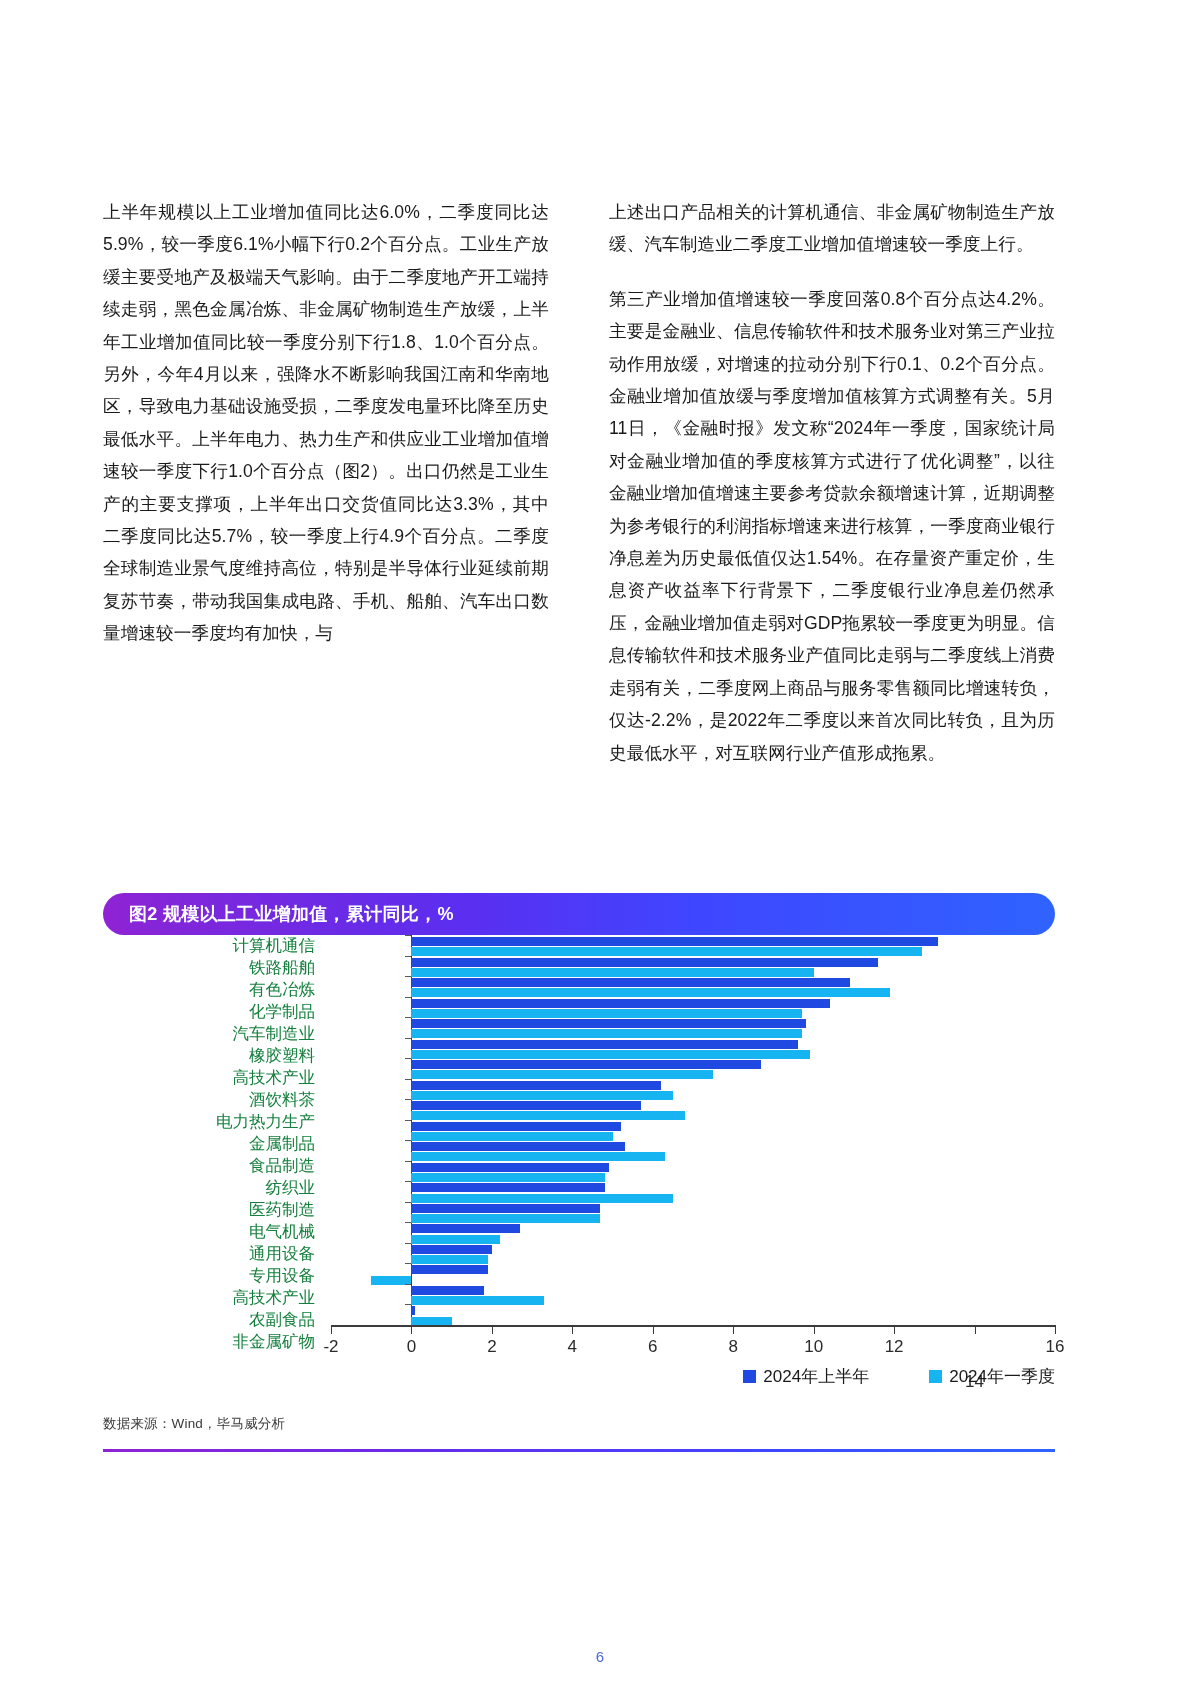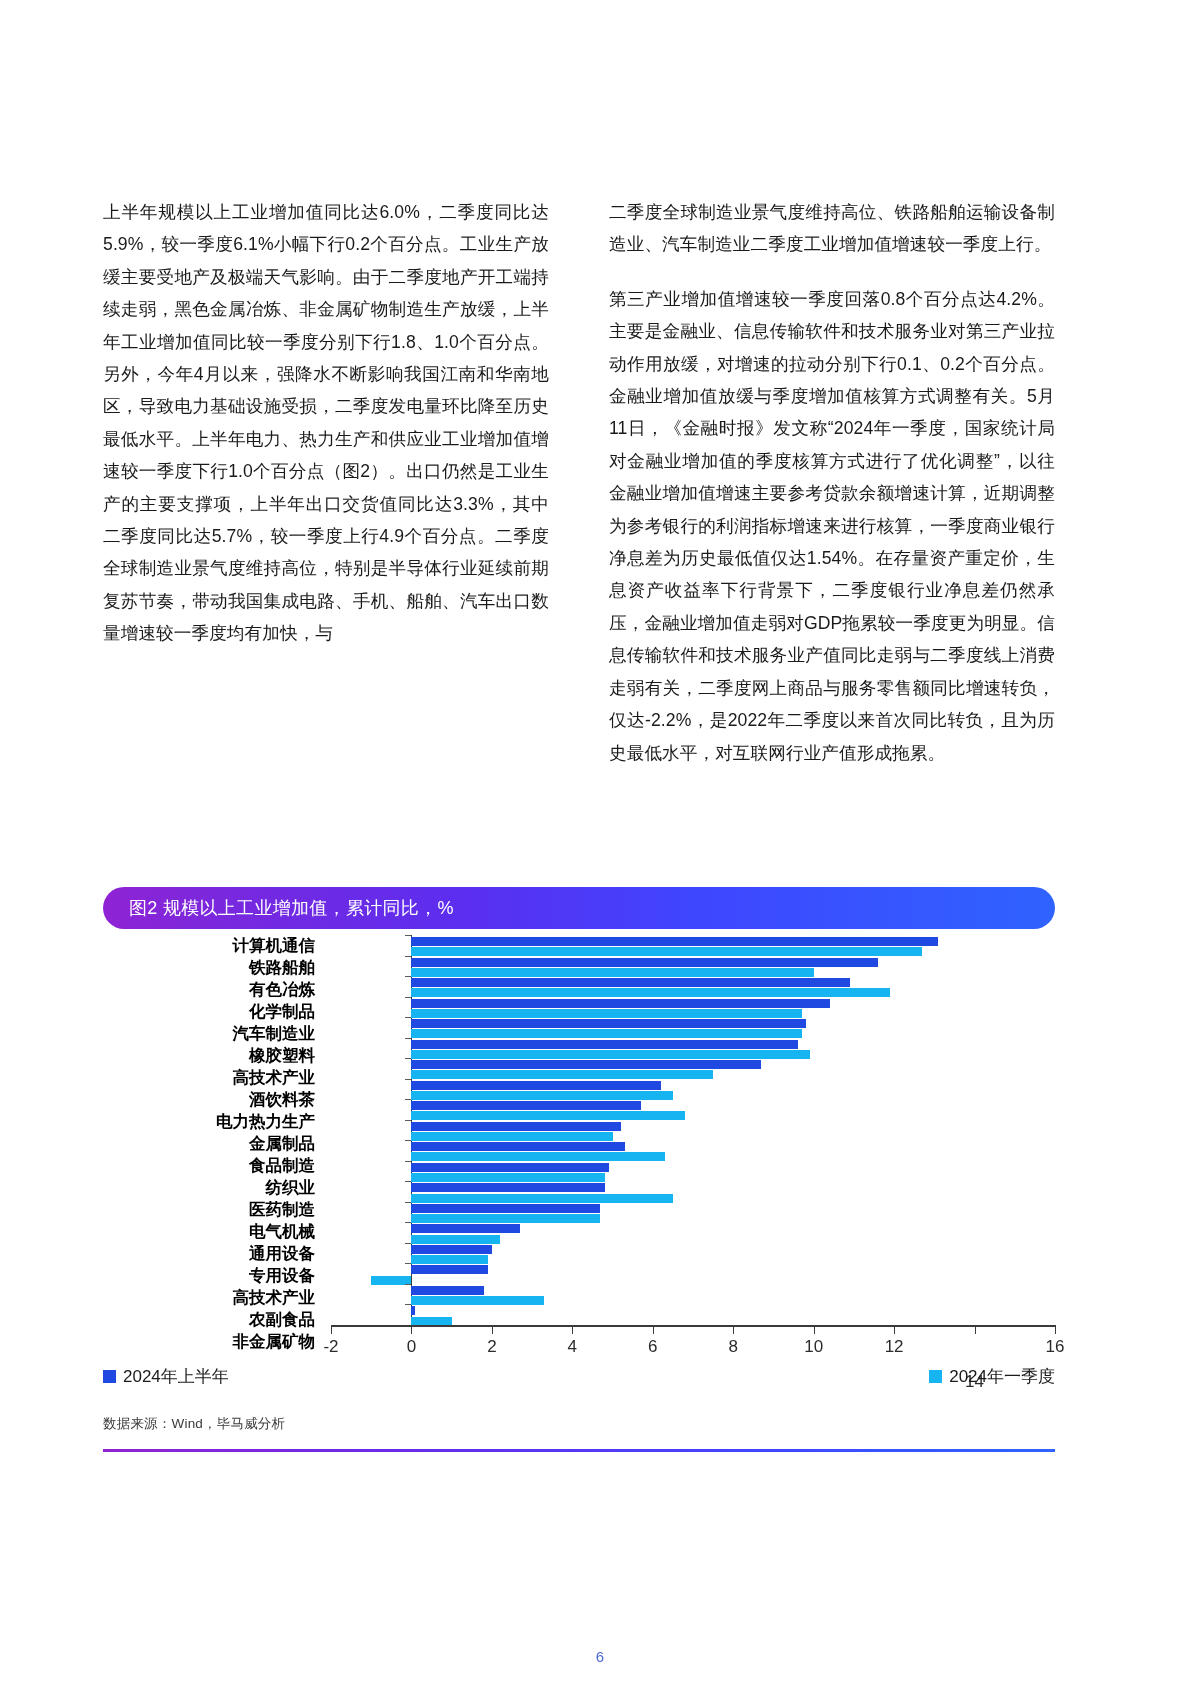"二季度全球制造业景气度维持高位、铁路船舶运输设备制造业、汽车制造业二季度工业增加" p.para { text: 二季度全球制造业景气度维持高位、铁路船舶运输设备制造业 -> 上述出口产品相关的计算机通信、非金属矿物制造生产放缓 }
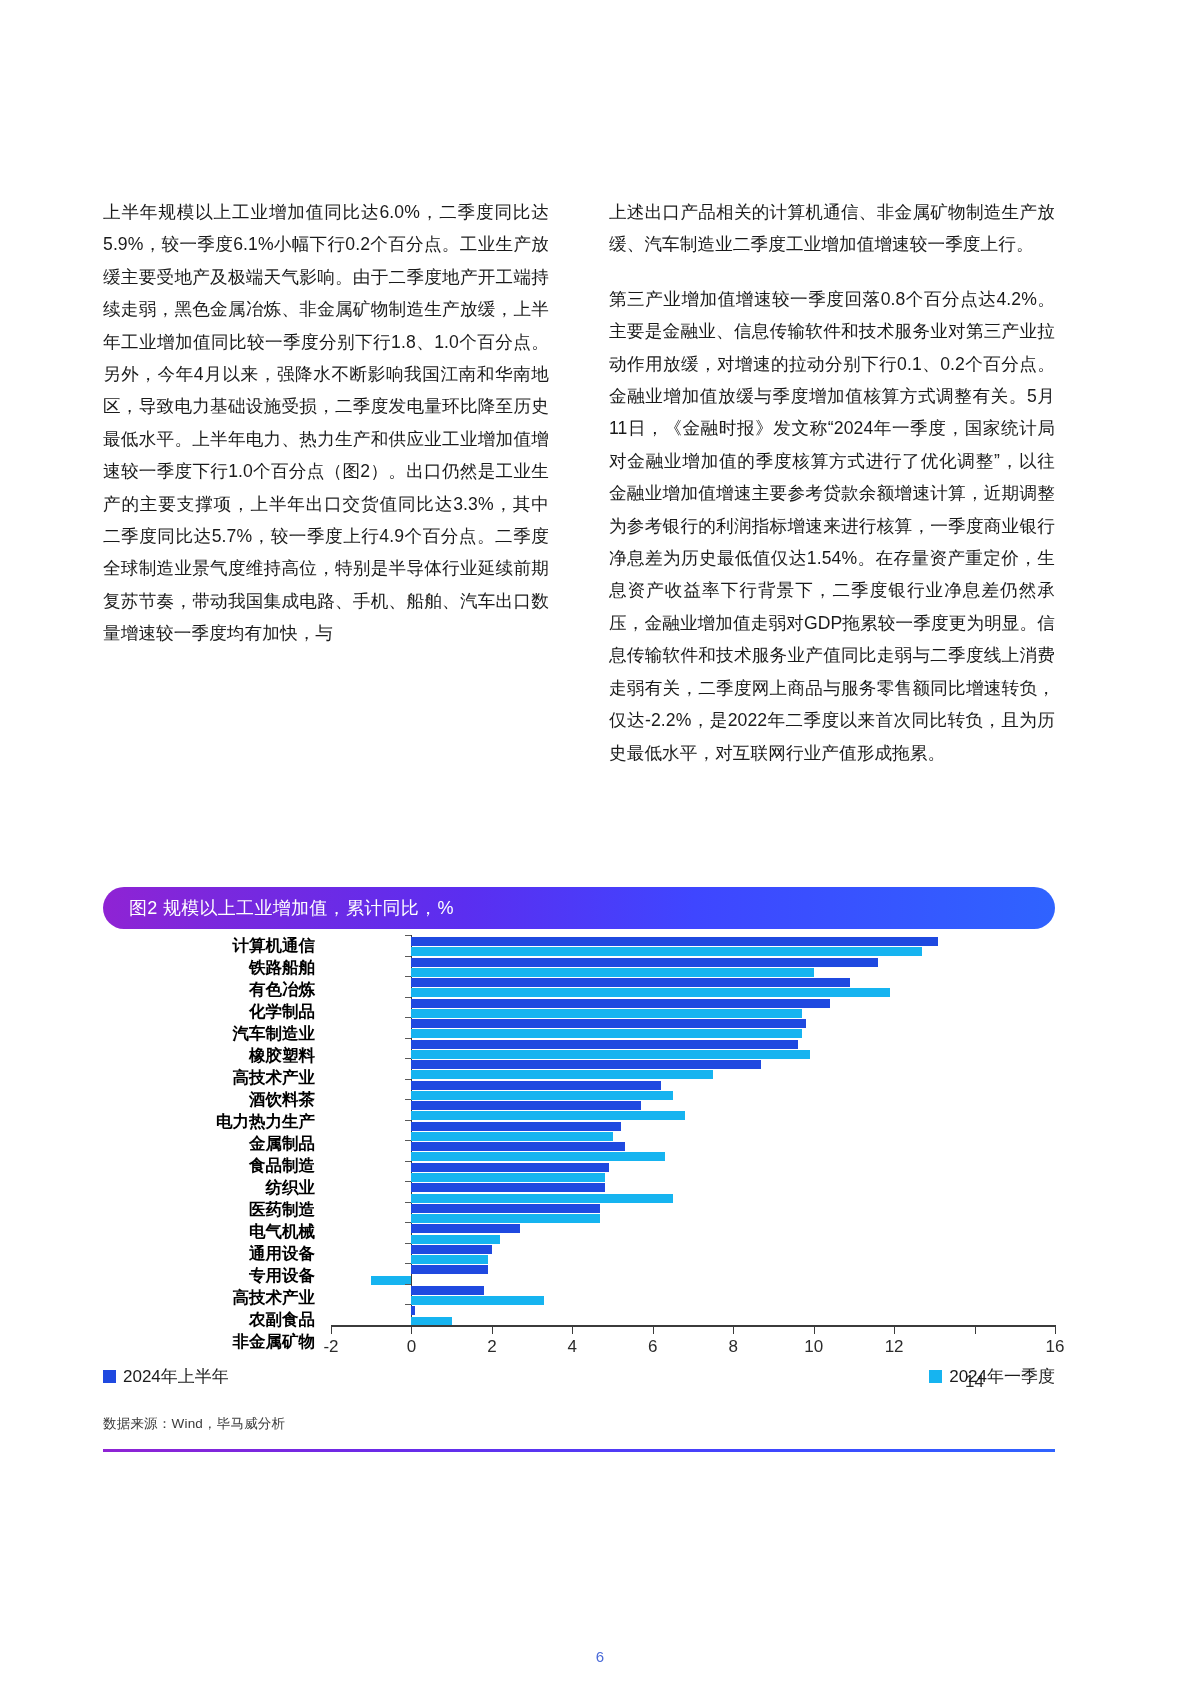"图2 规模以上工业增加值，累计同比，%" .fig-title { font-weight: normal -> bold; top: 10px -> 16px }
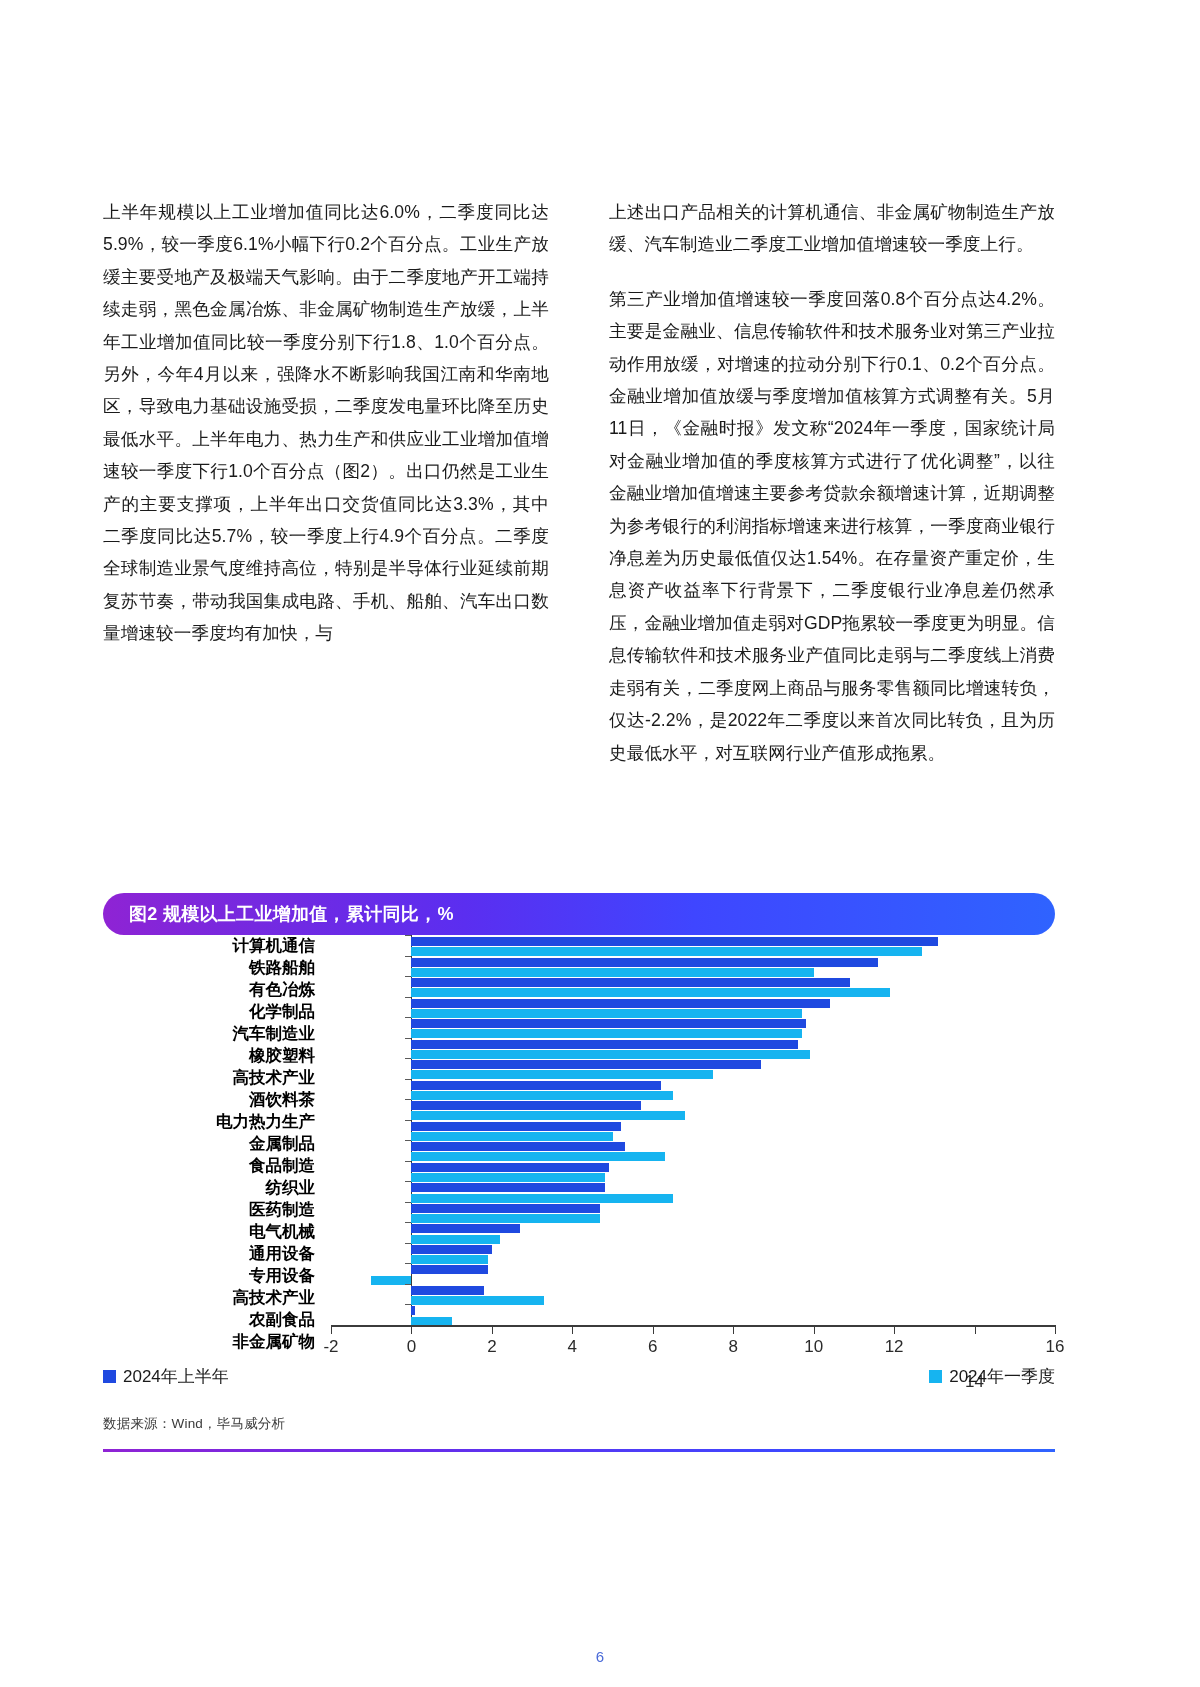"计算机通信" .cat { color: #000000 -> #15803d; font-weight: bold -> none }
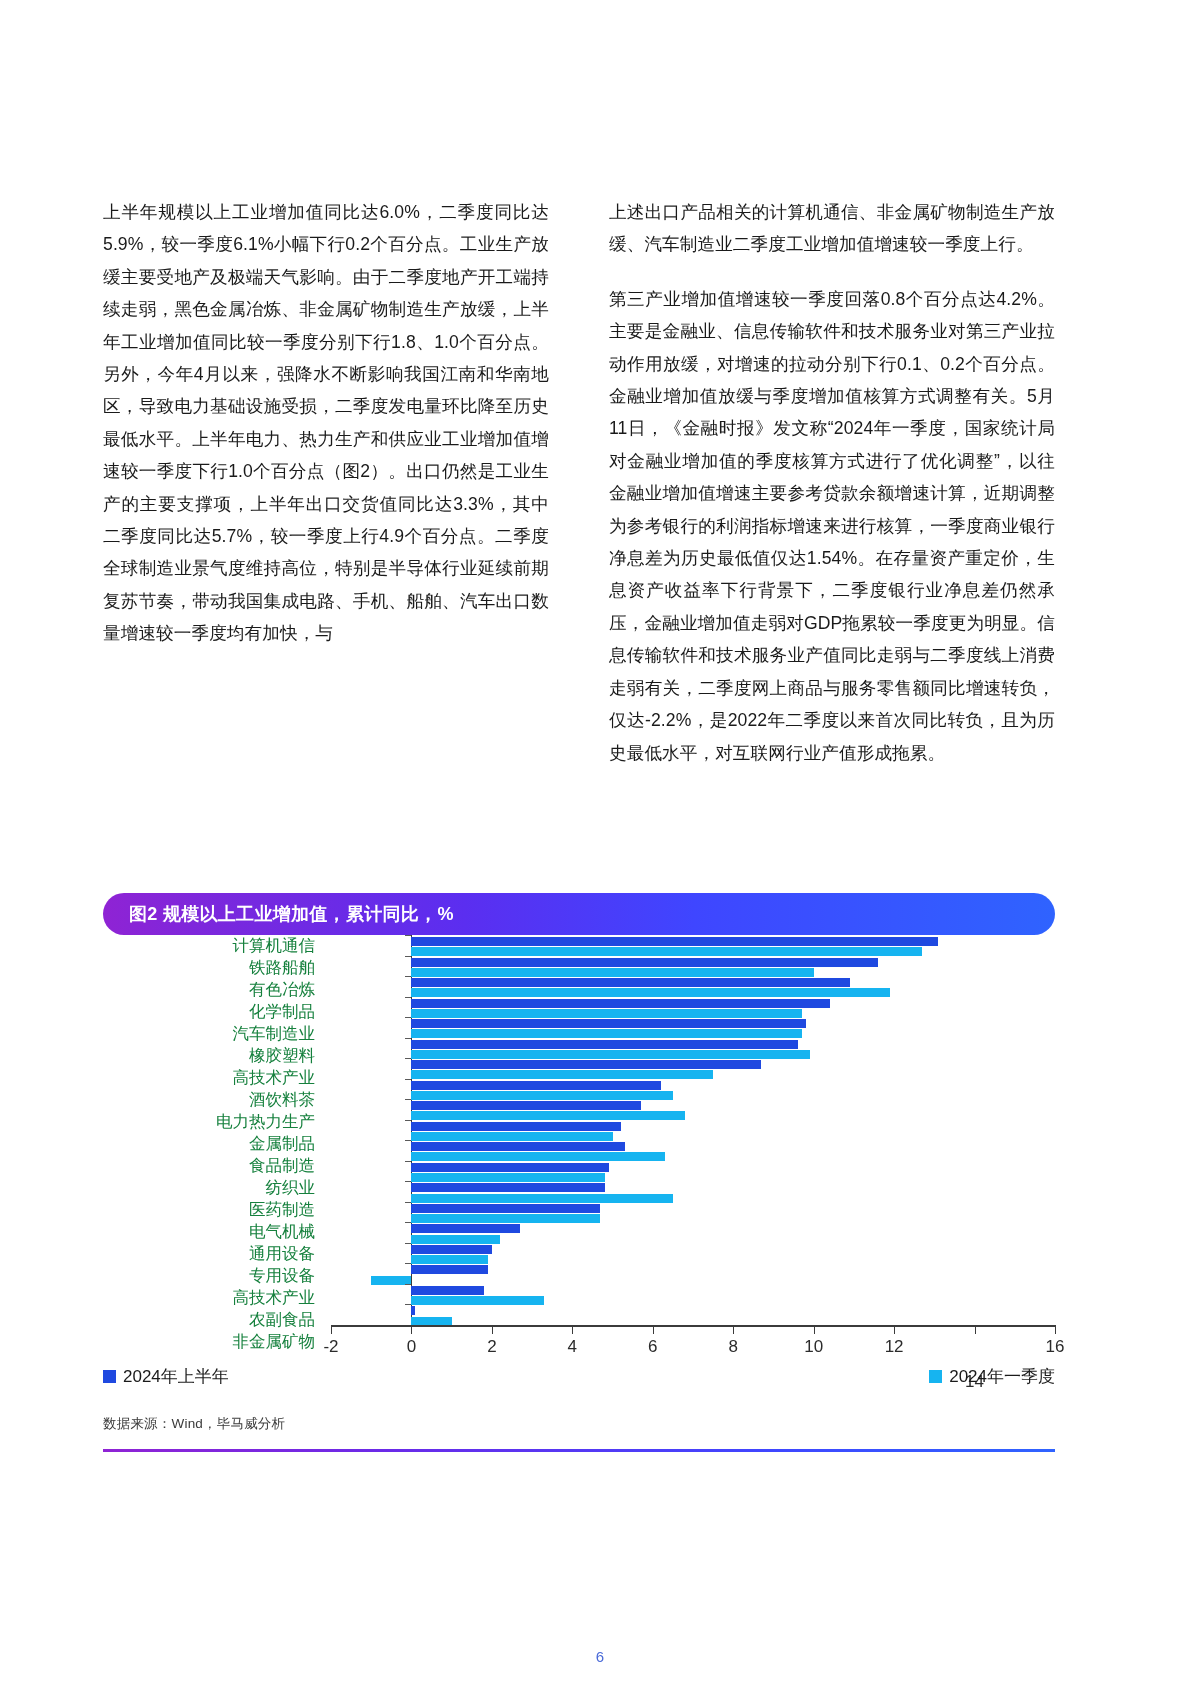"2024年上半年" .legend { justify-content: space-between -> flex-end }
